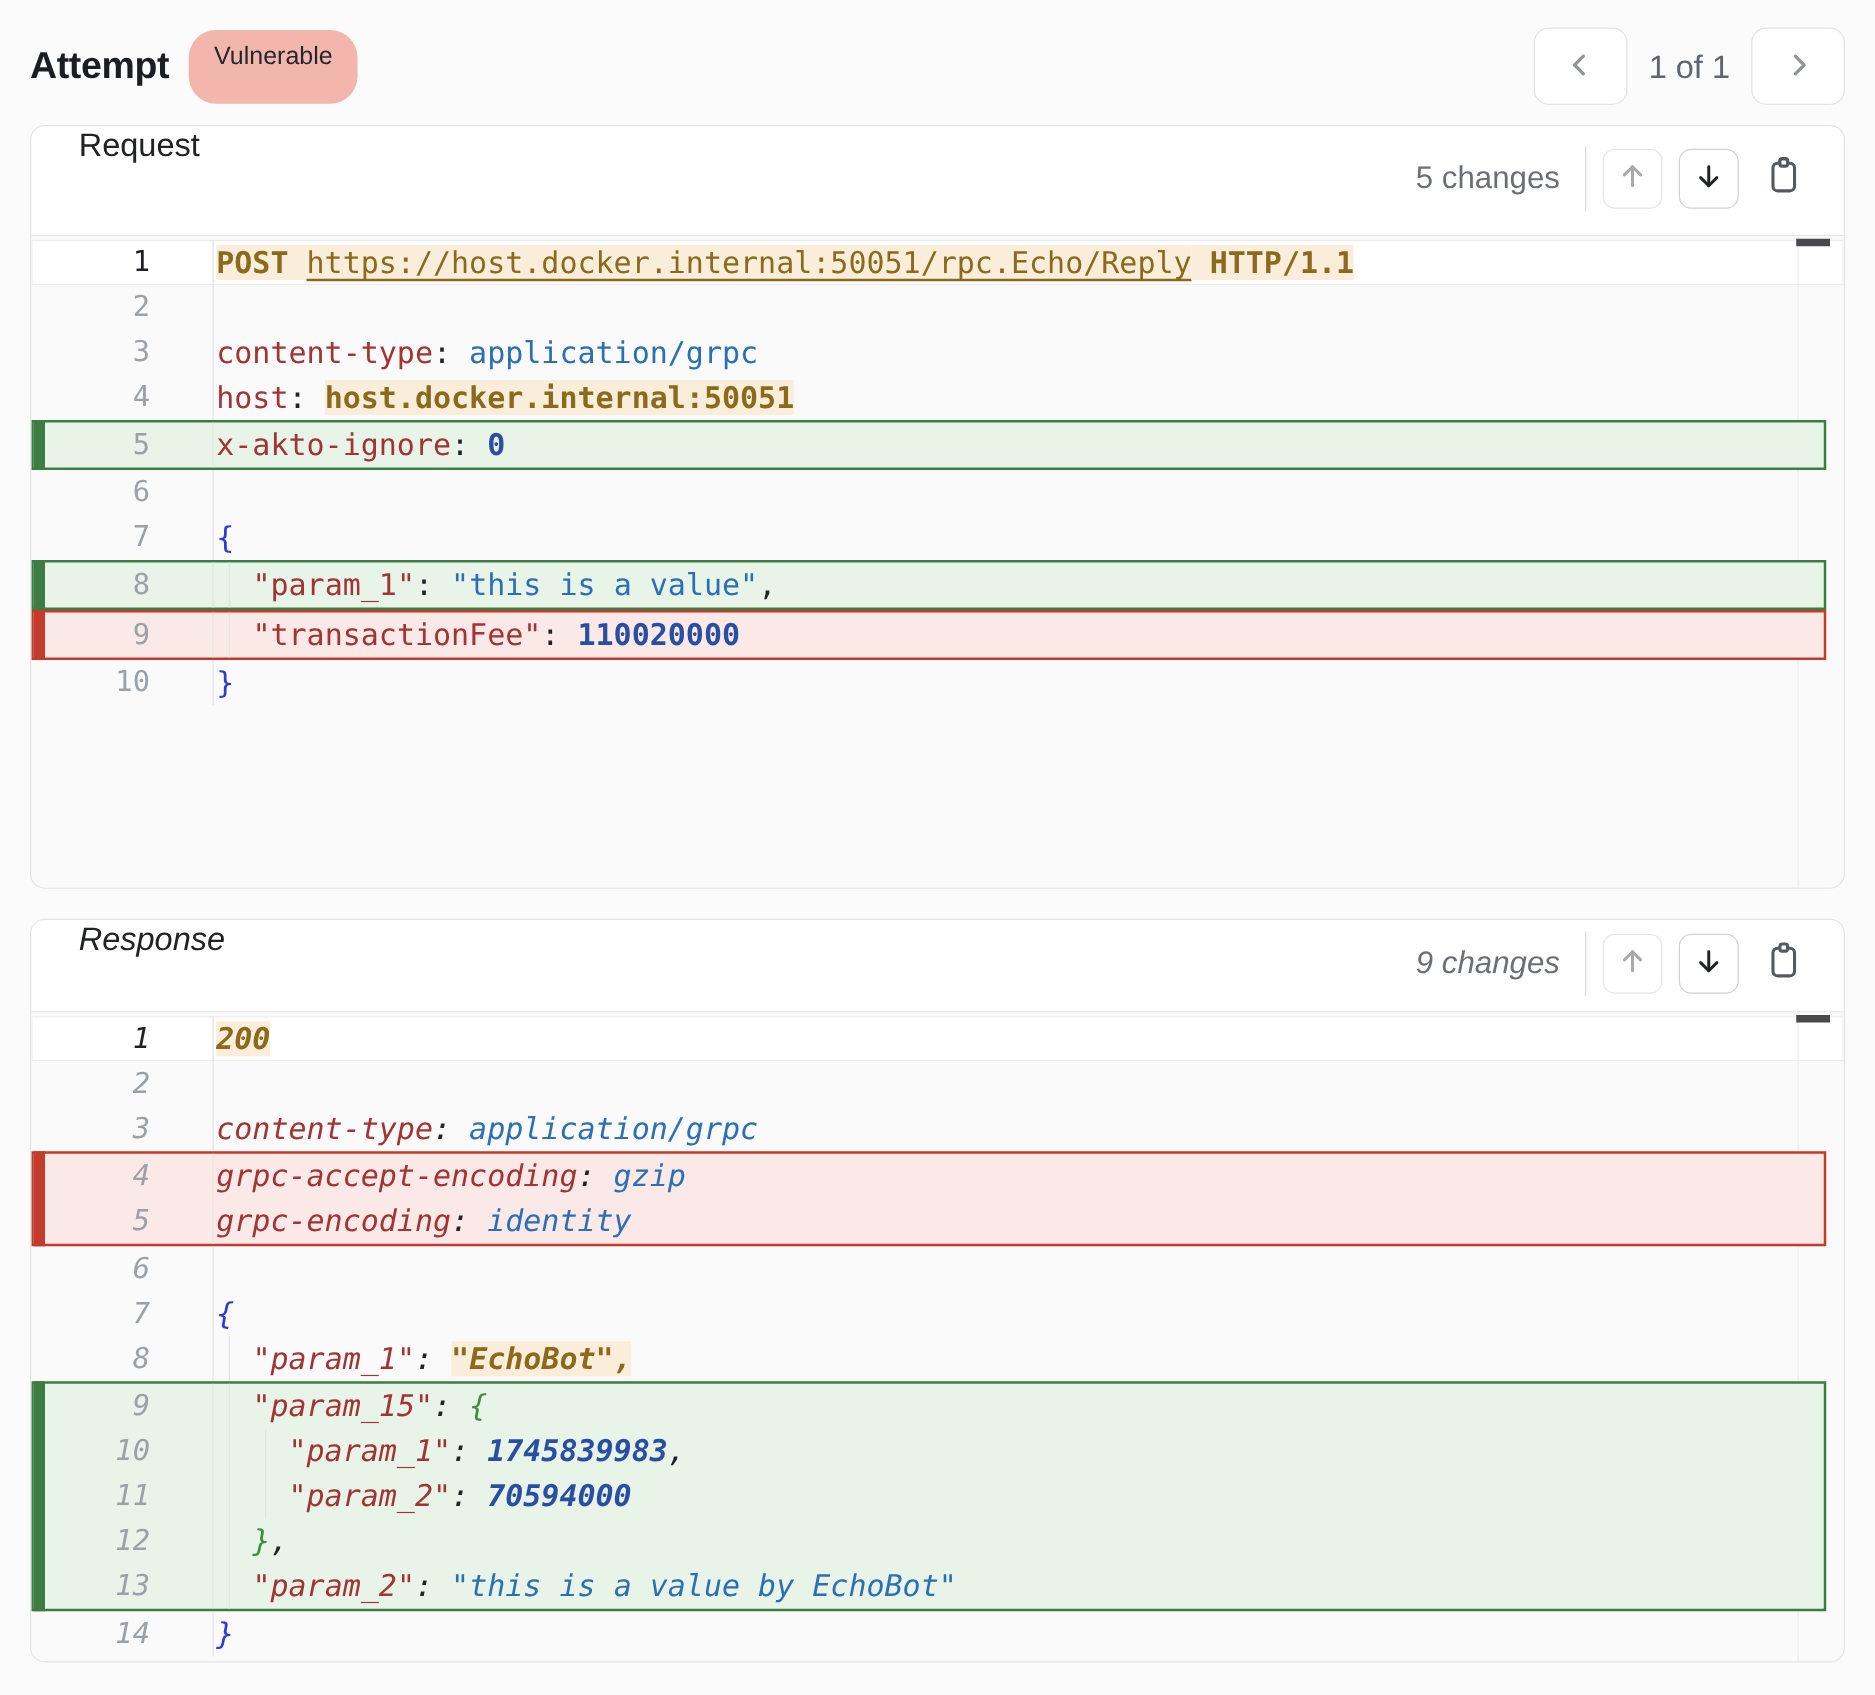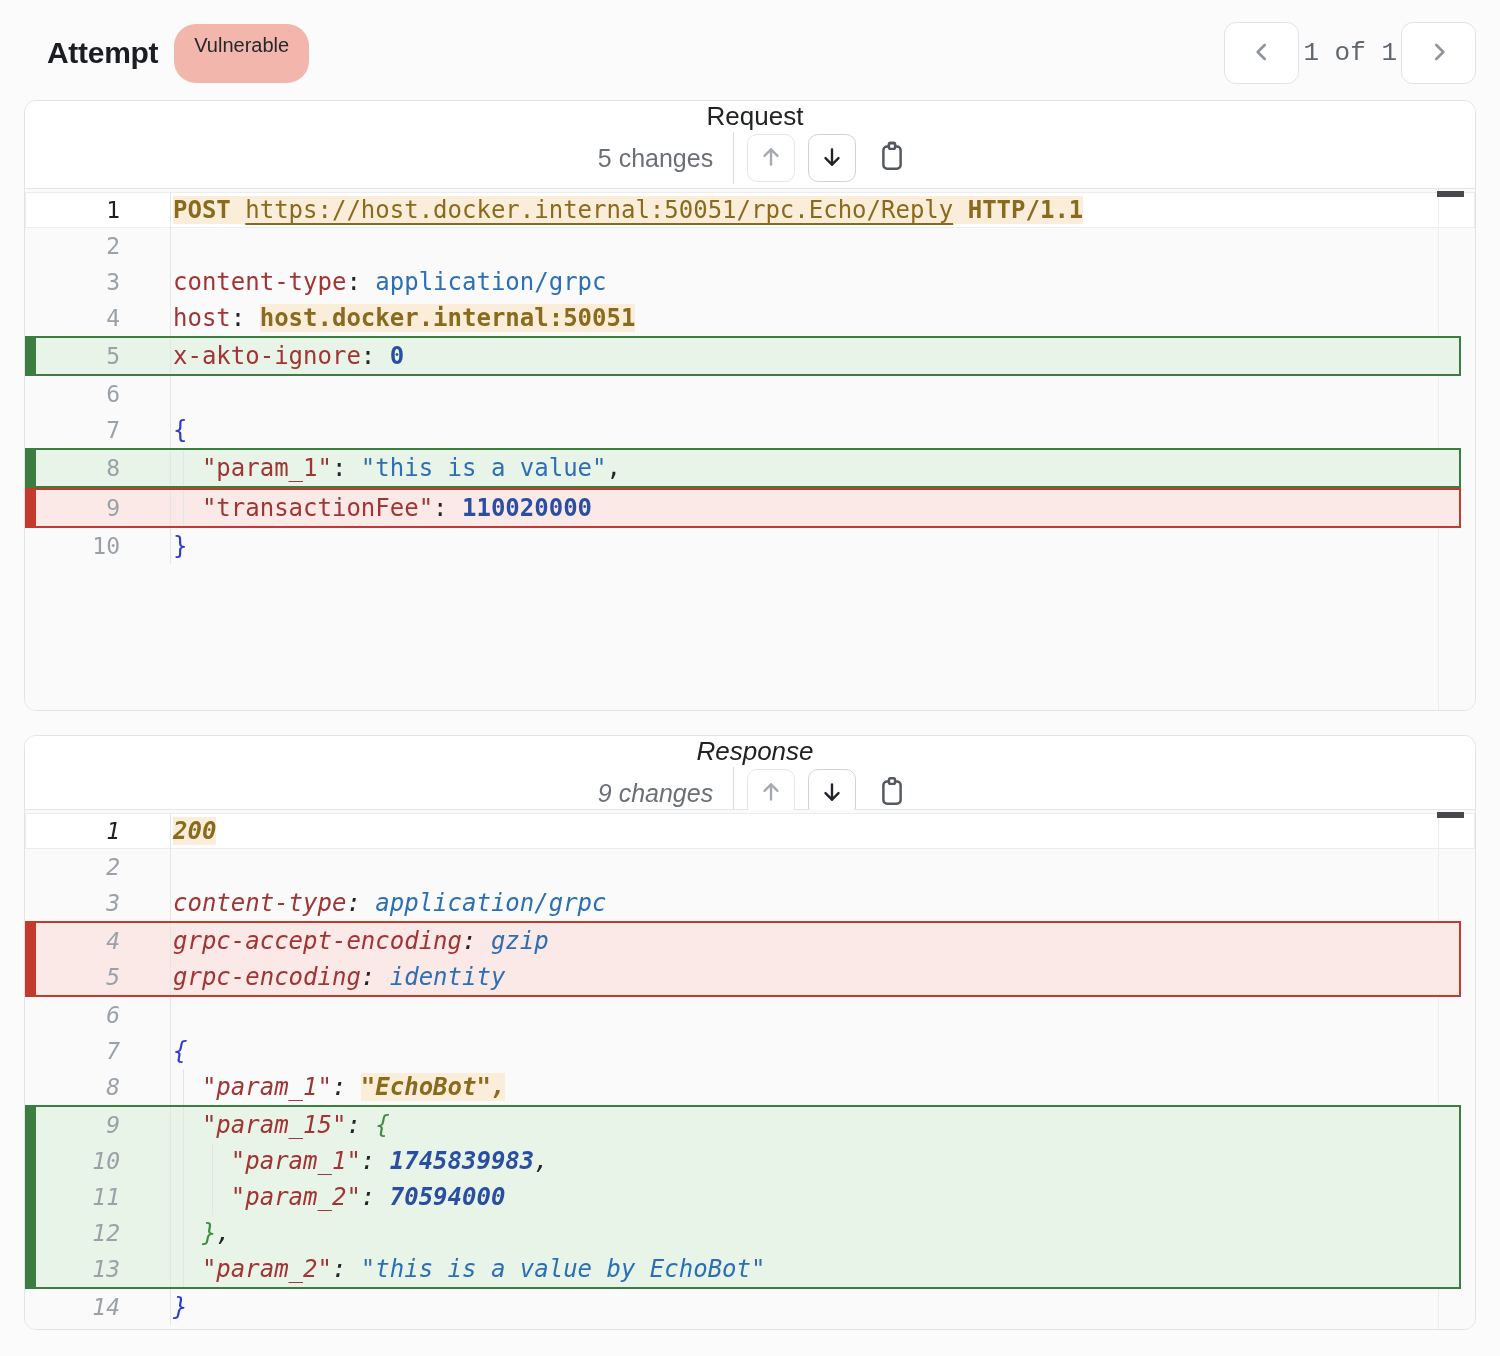"Attempt" .page-title { margin-left: 23px -> none }
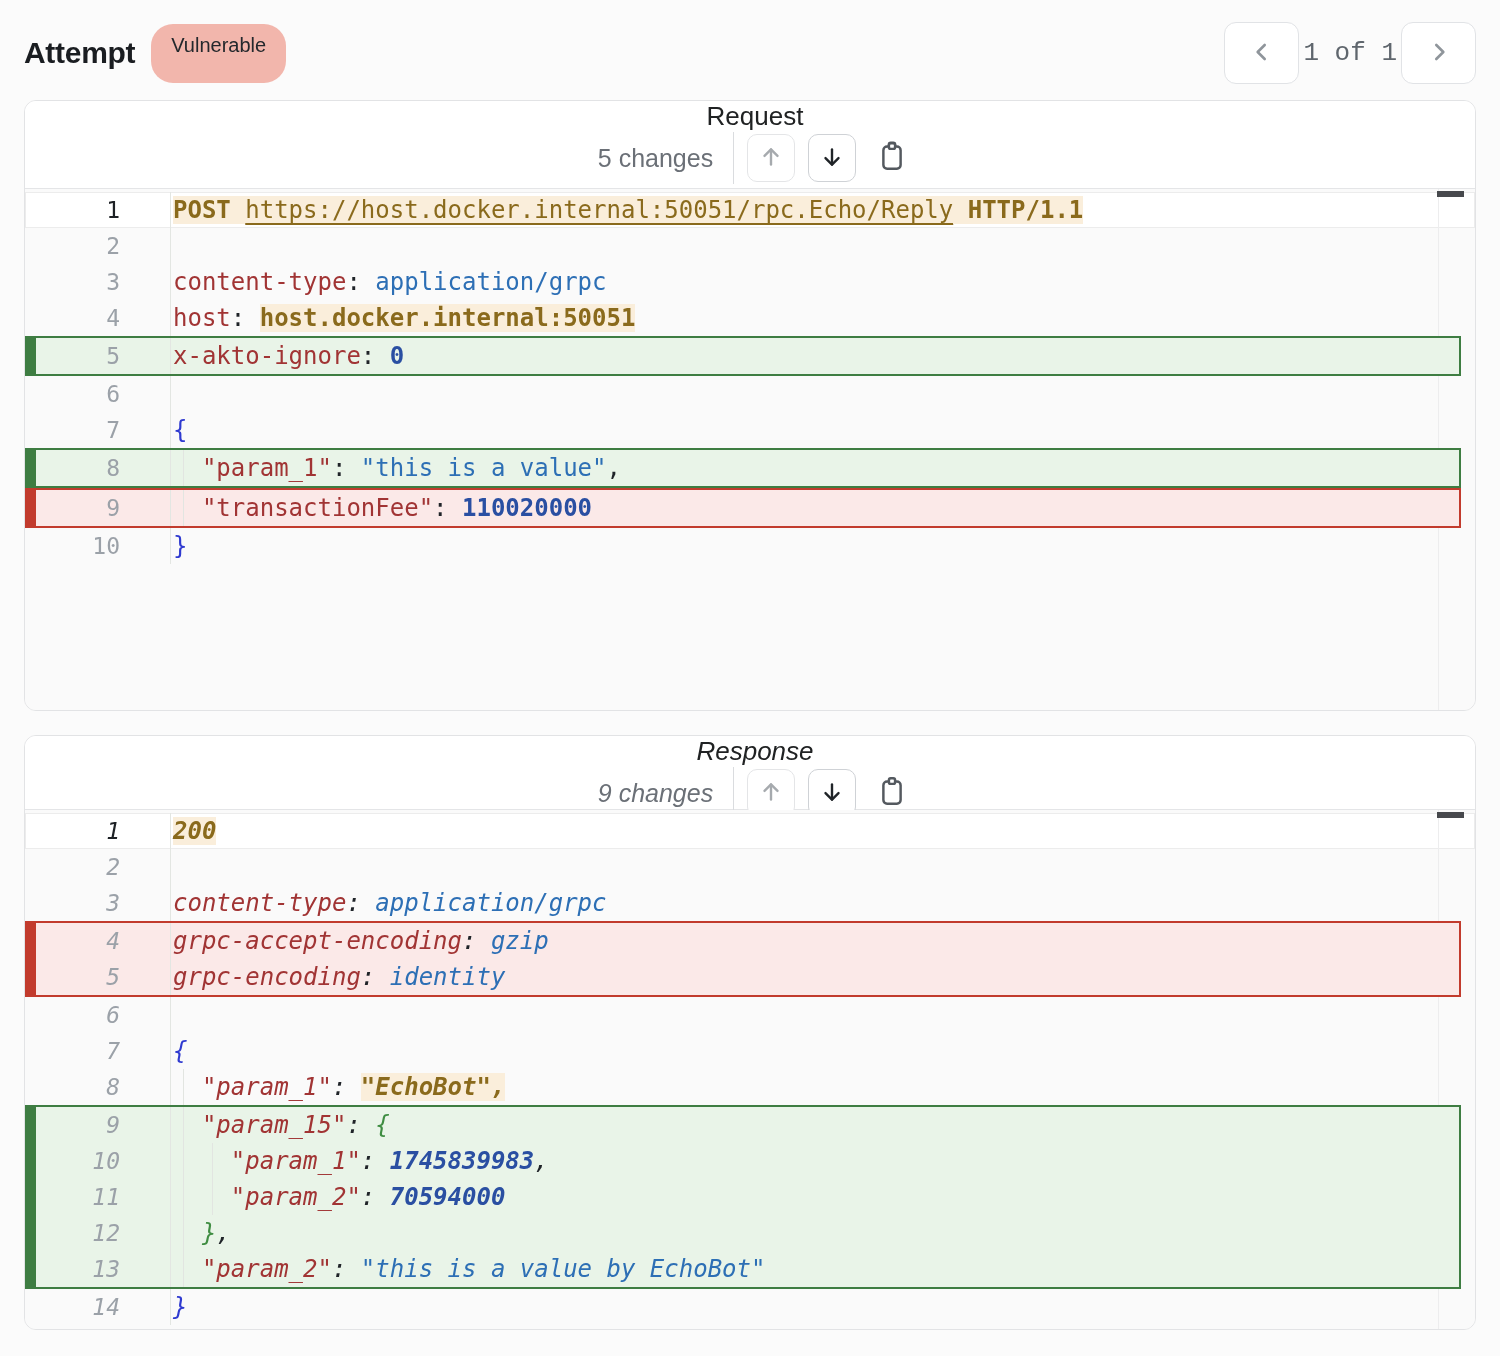"1 of 1" .pager-label { font-family: Liberation Mono, monospace -> none; margin: 0 4px -> 0 17px }
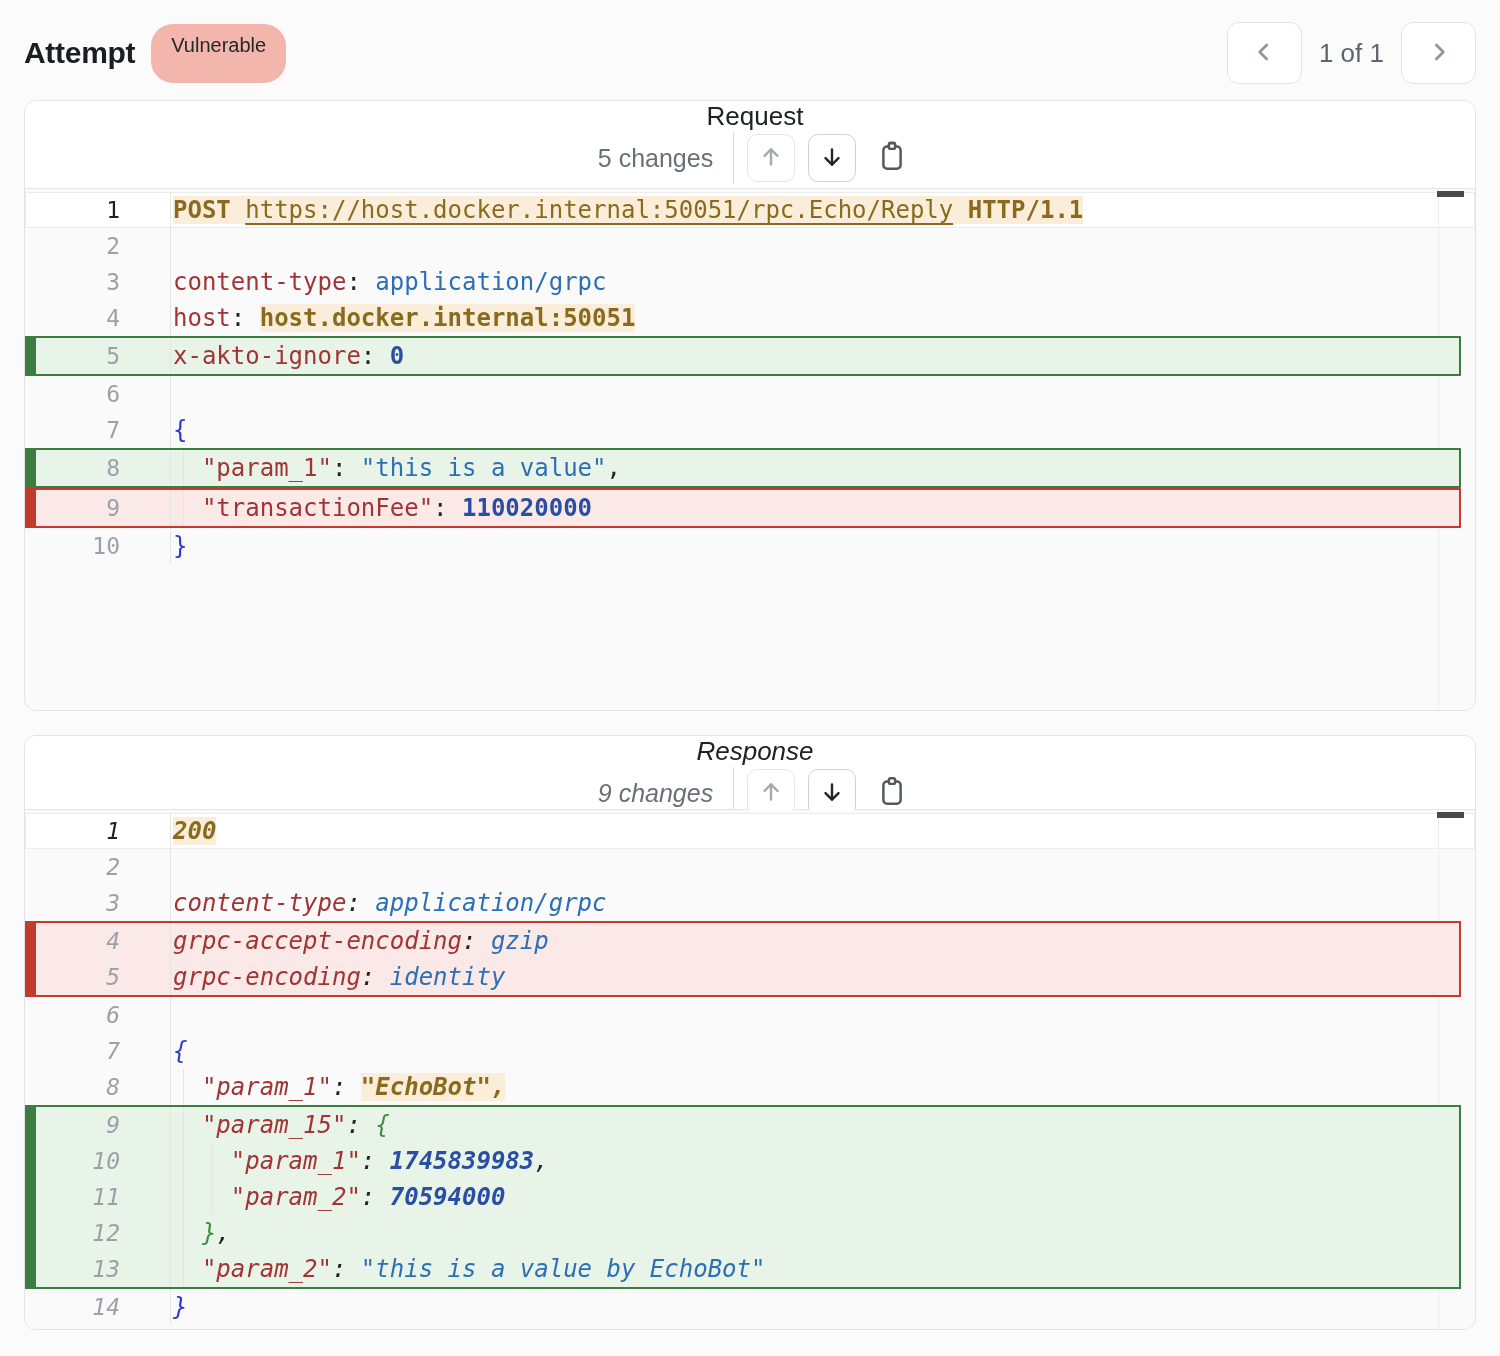"Request" .panel-header { align-items: center -> none; flex-direction: column -> none }
